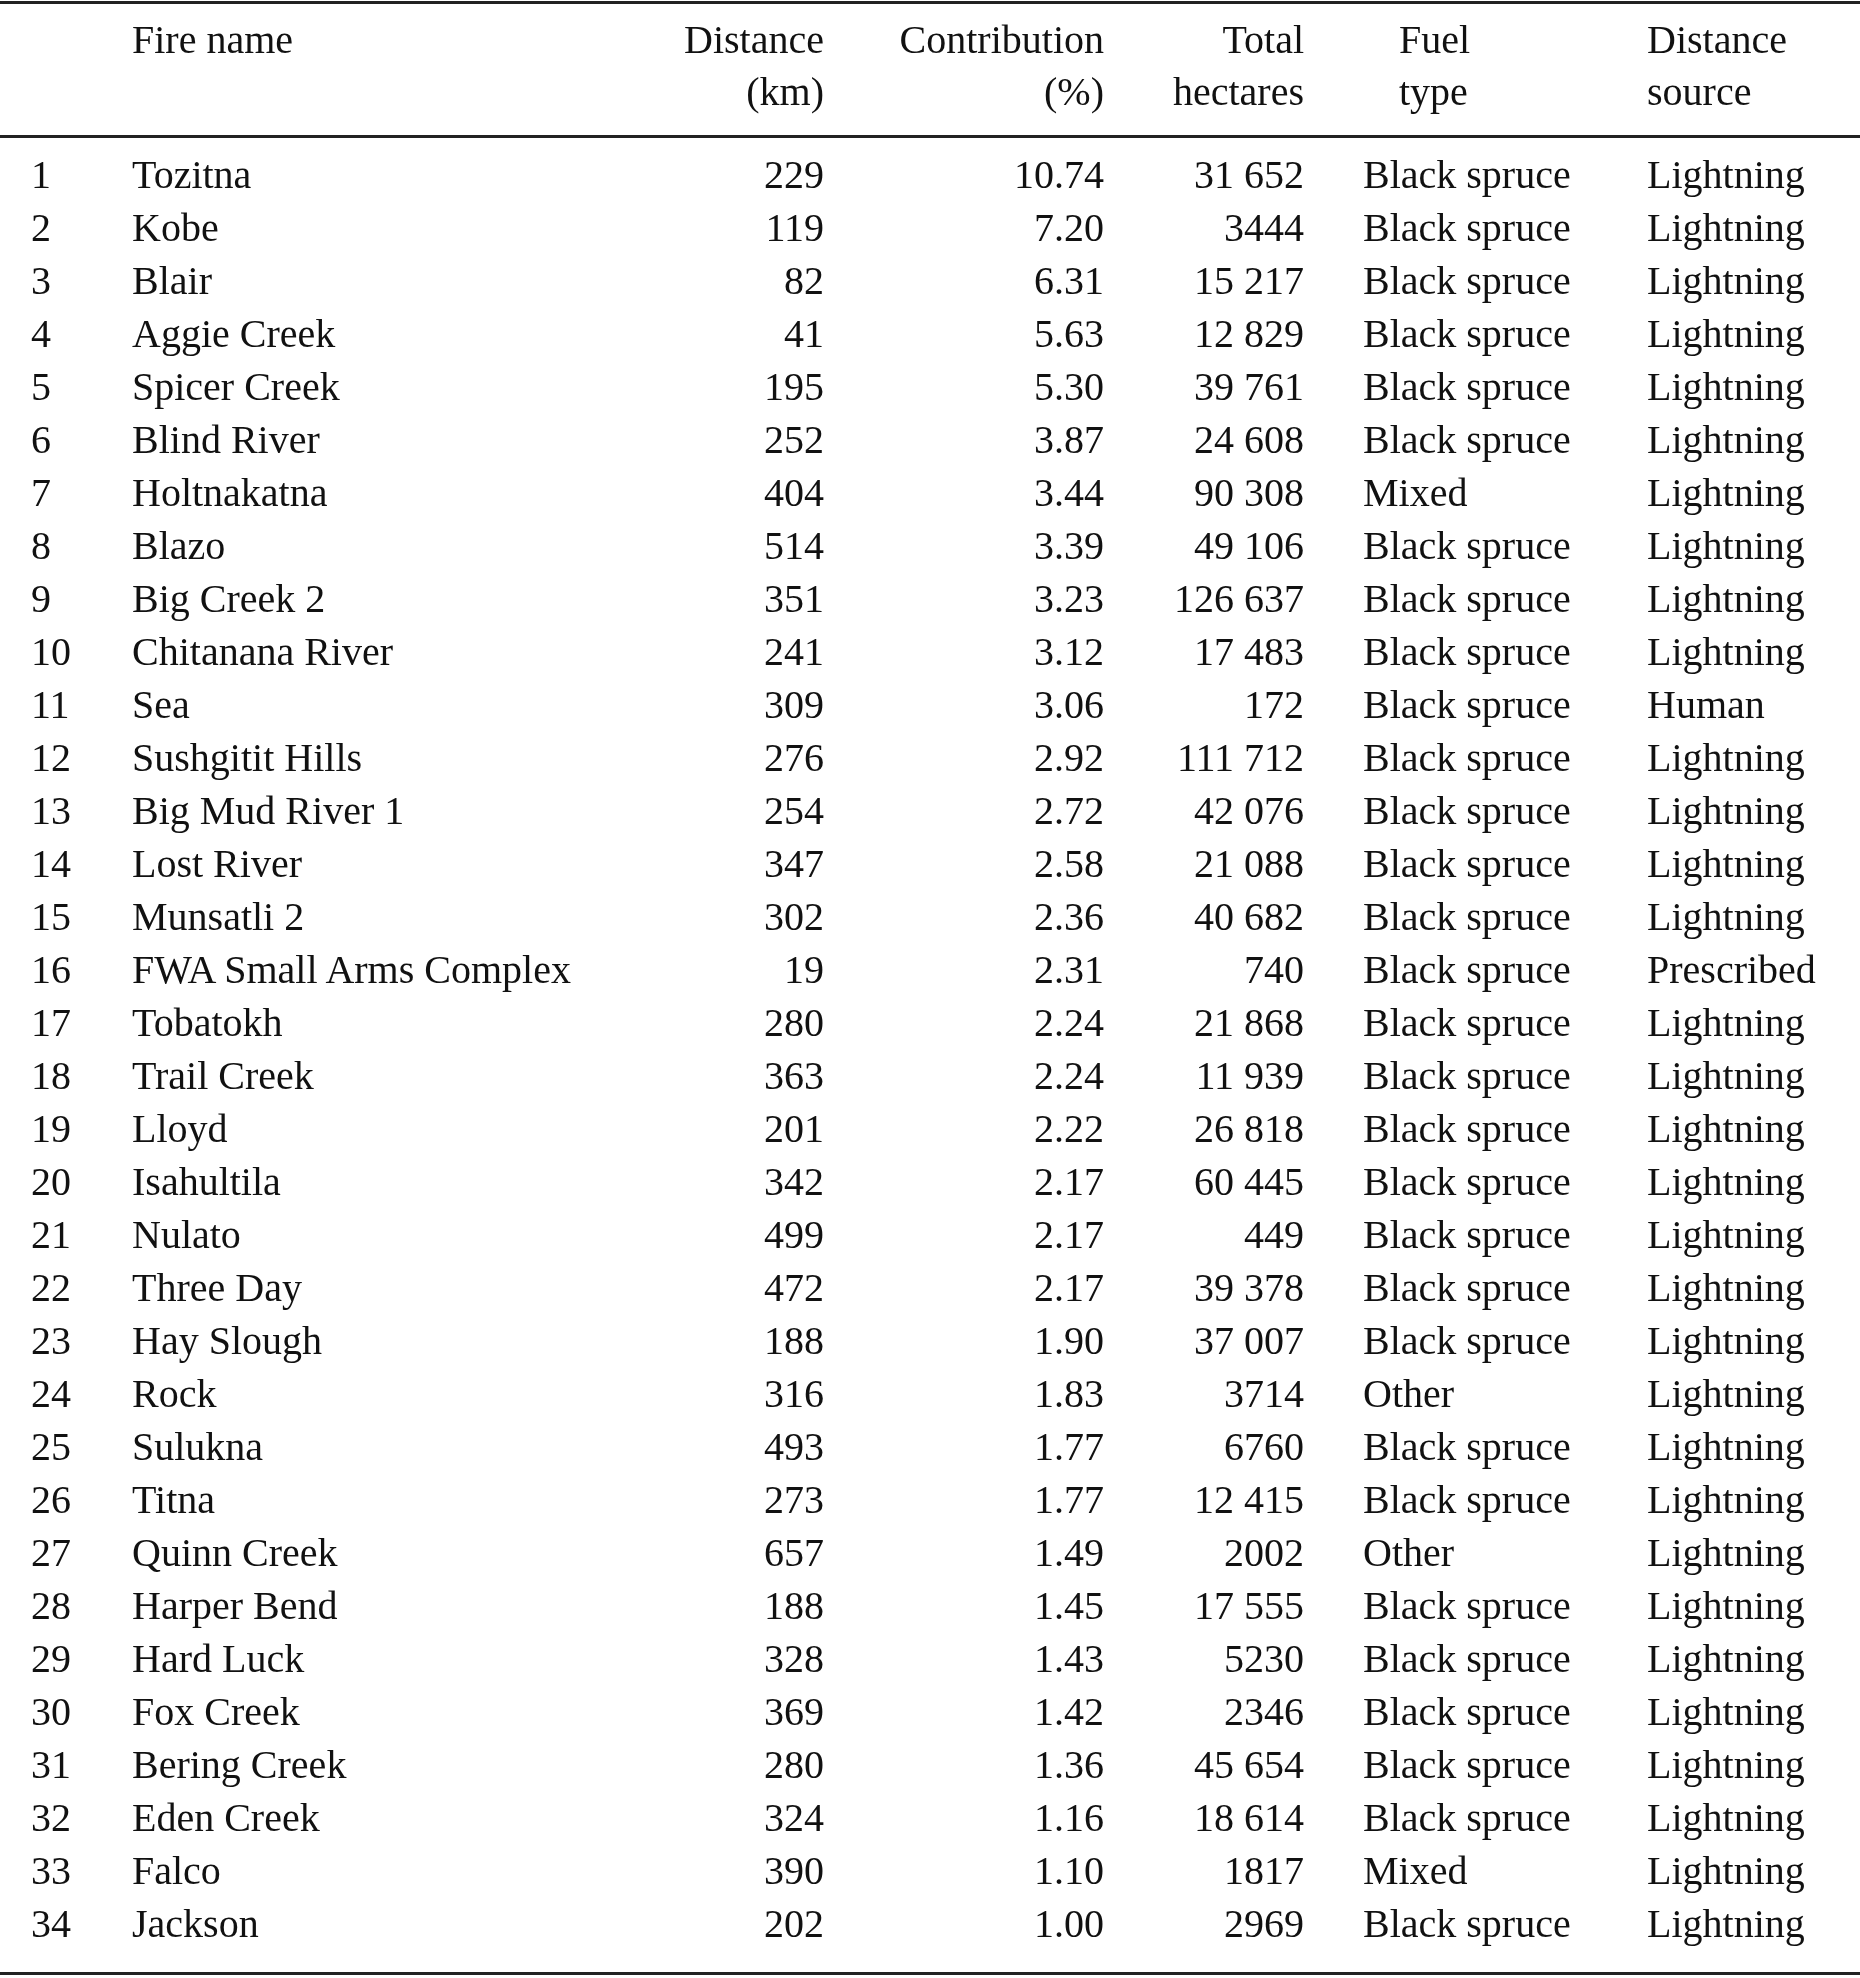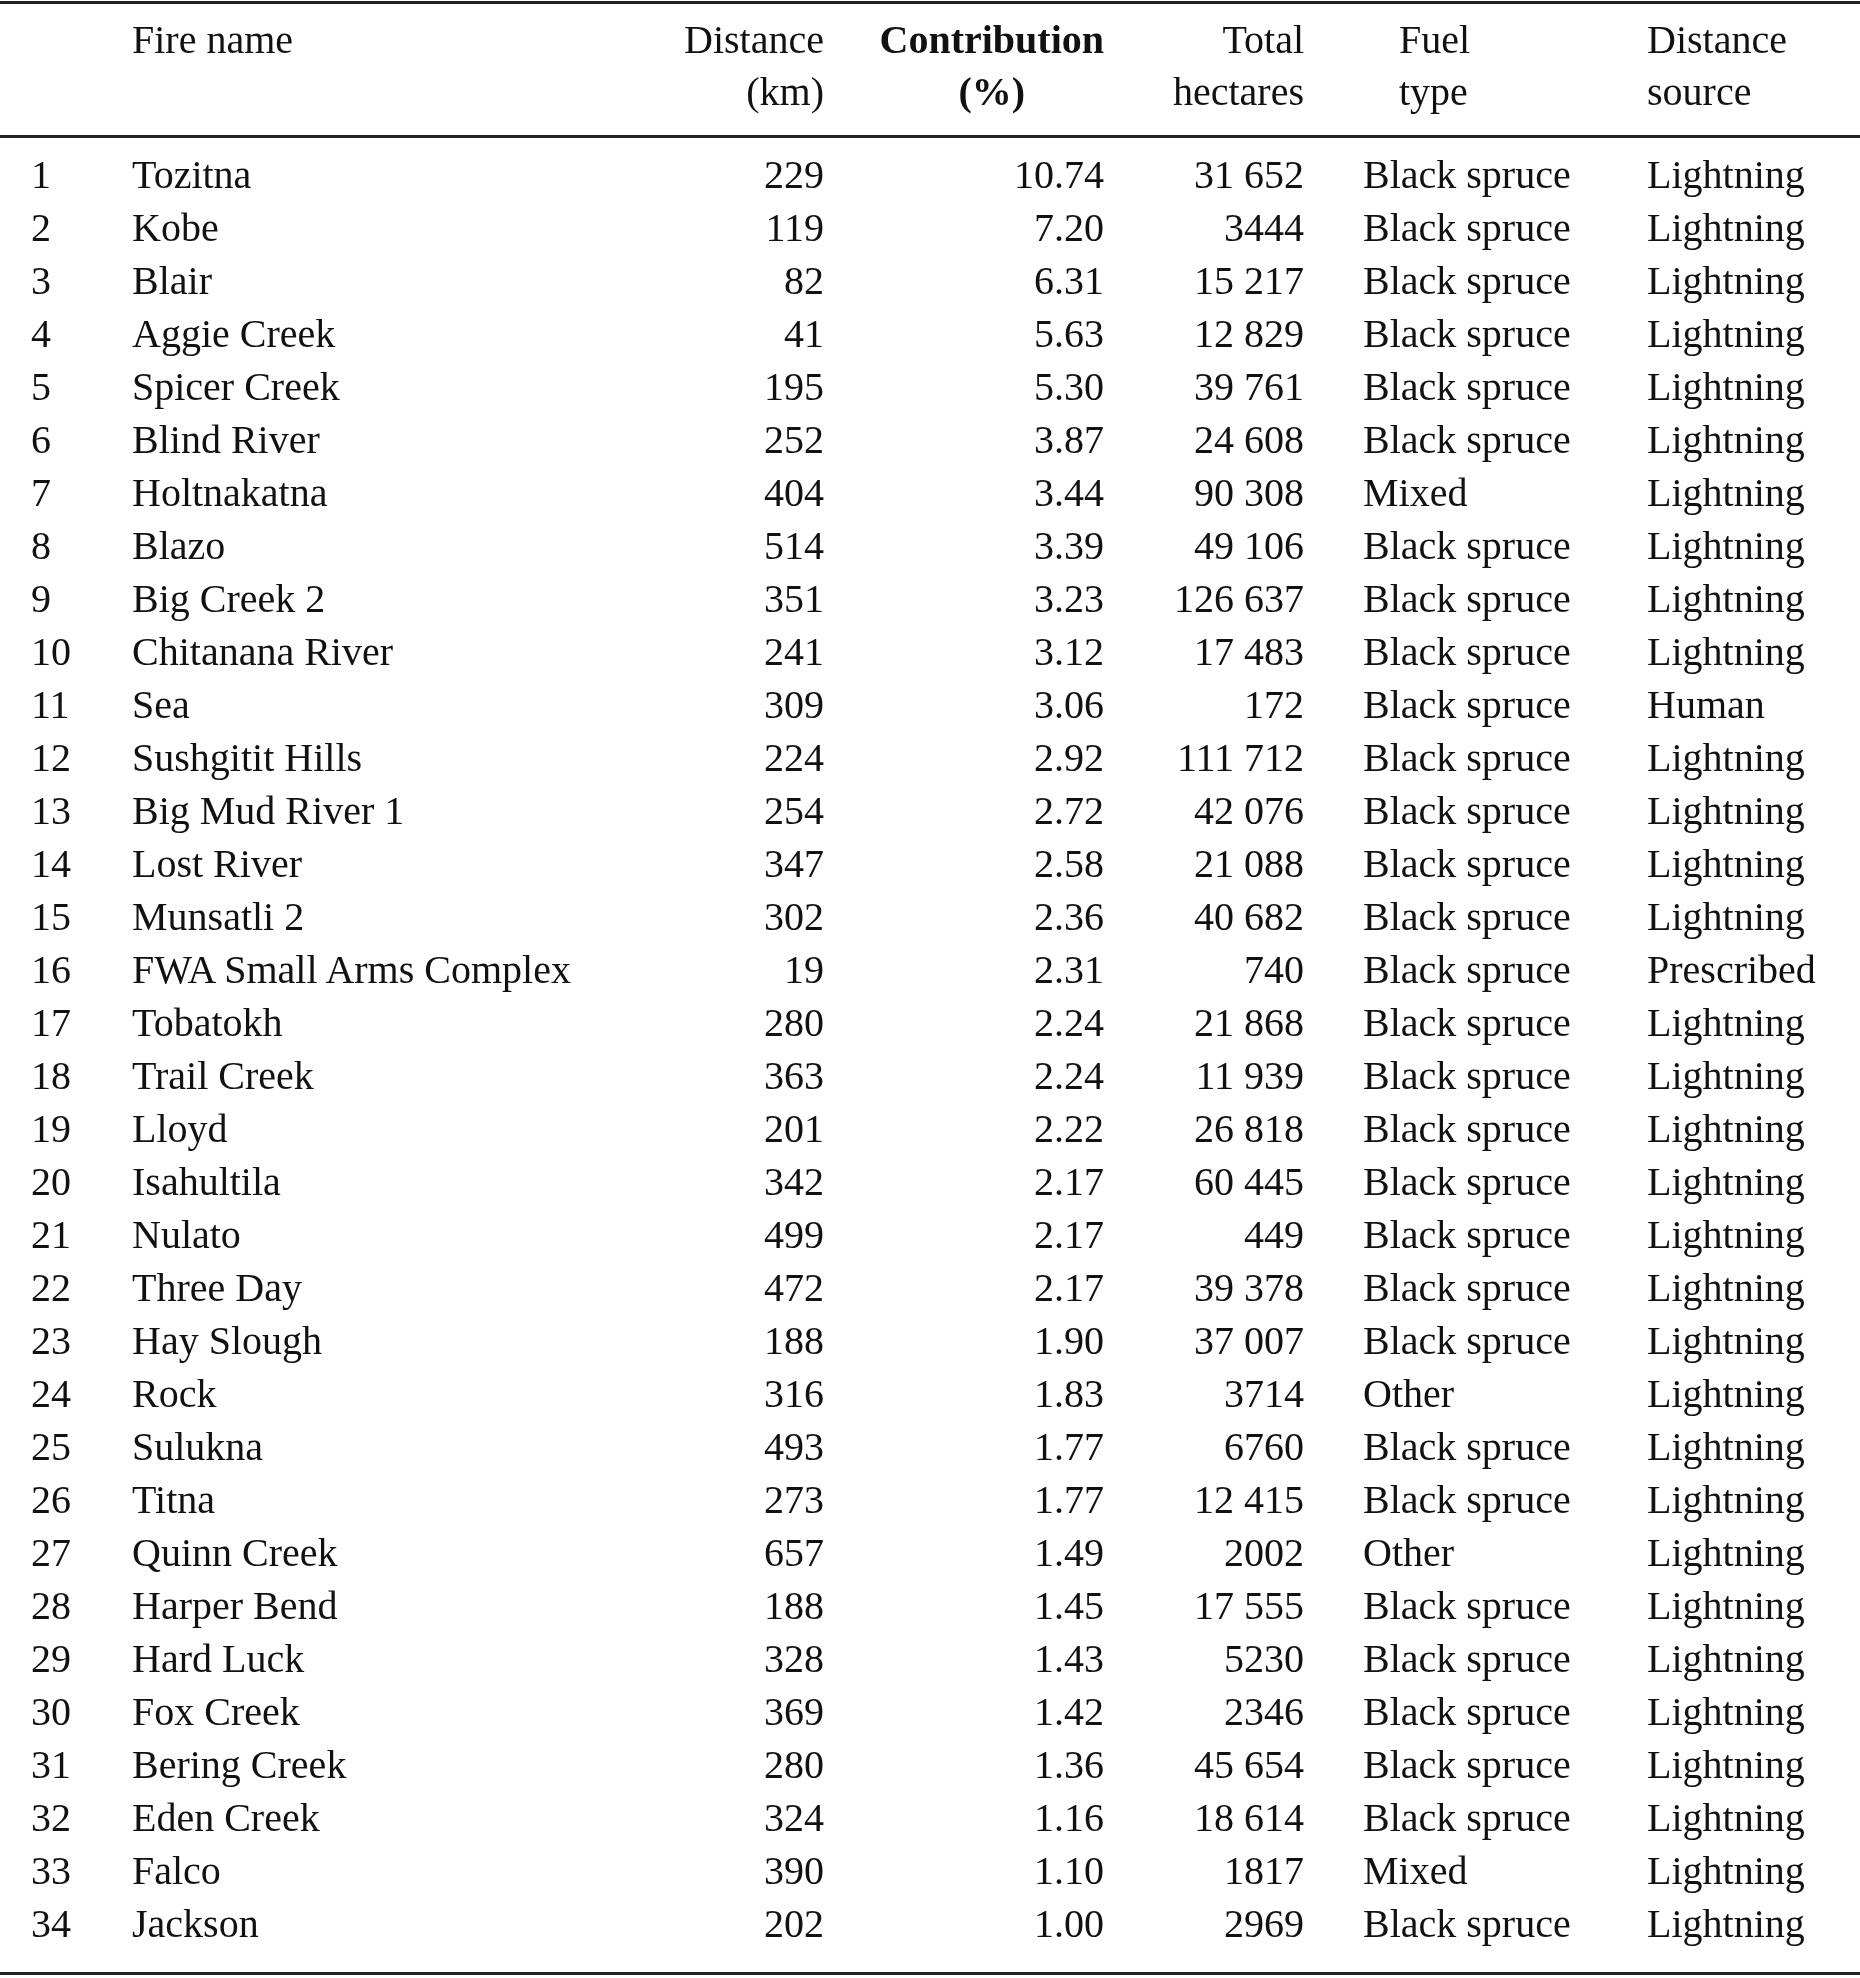"Contribution" .h-contrib { font-weight: bold -> none; text-align: center -> right }
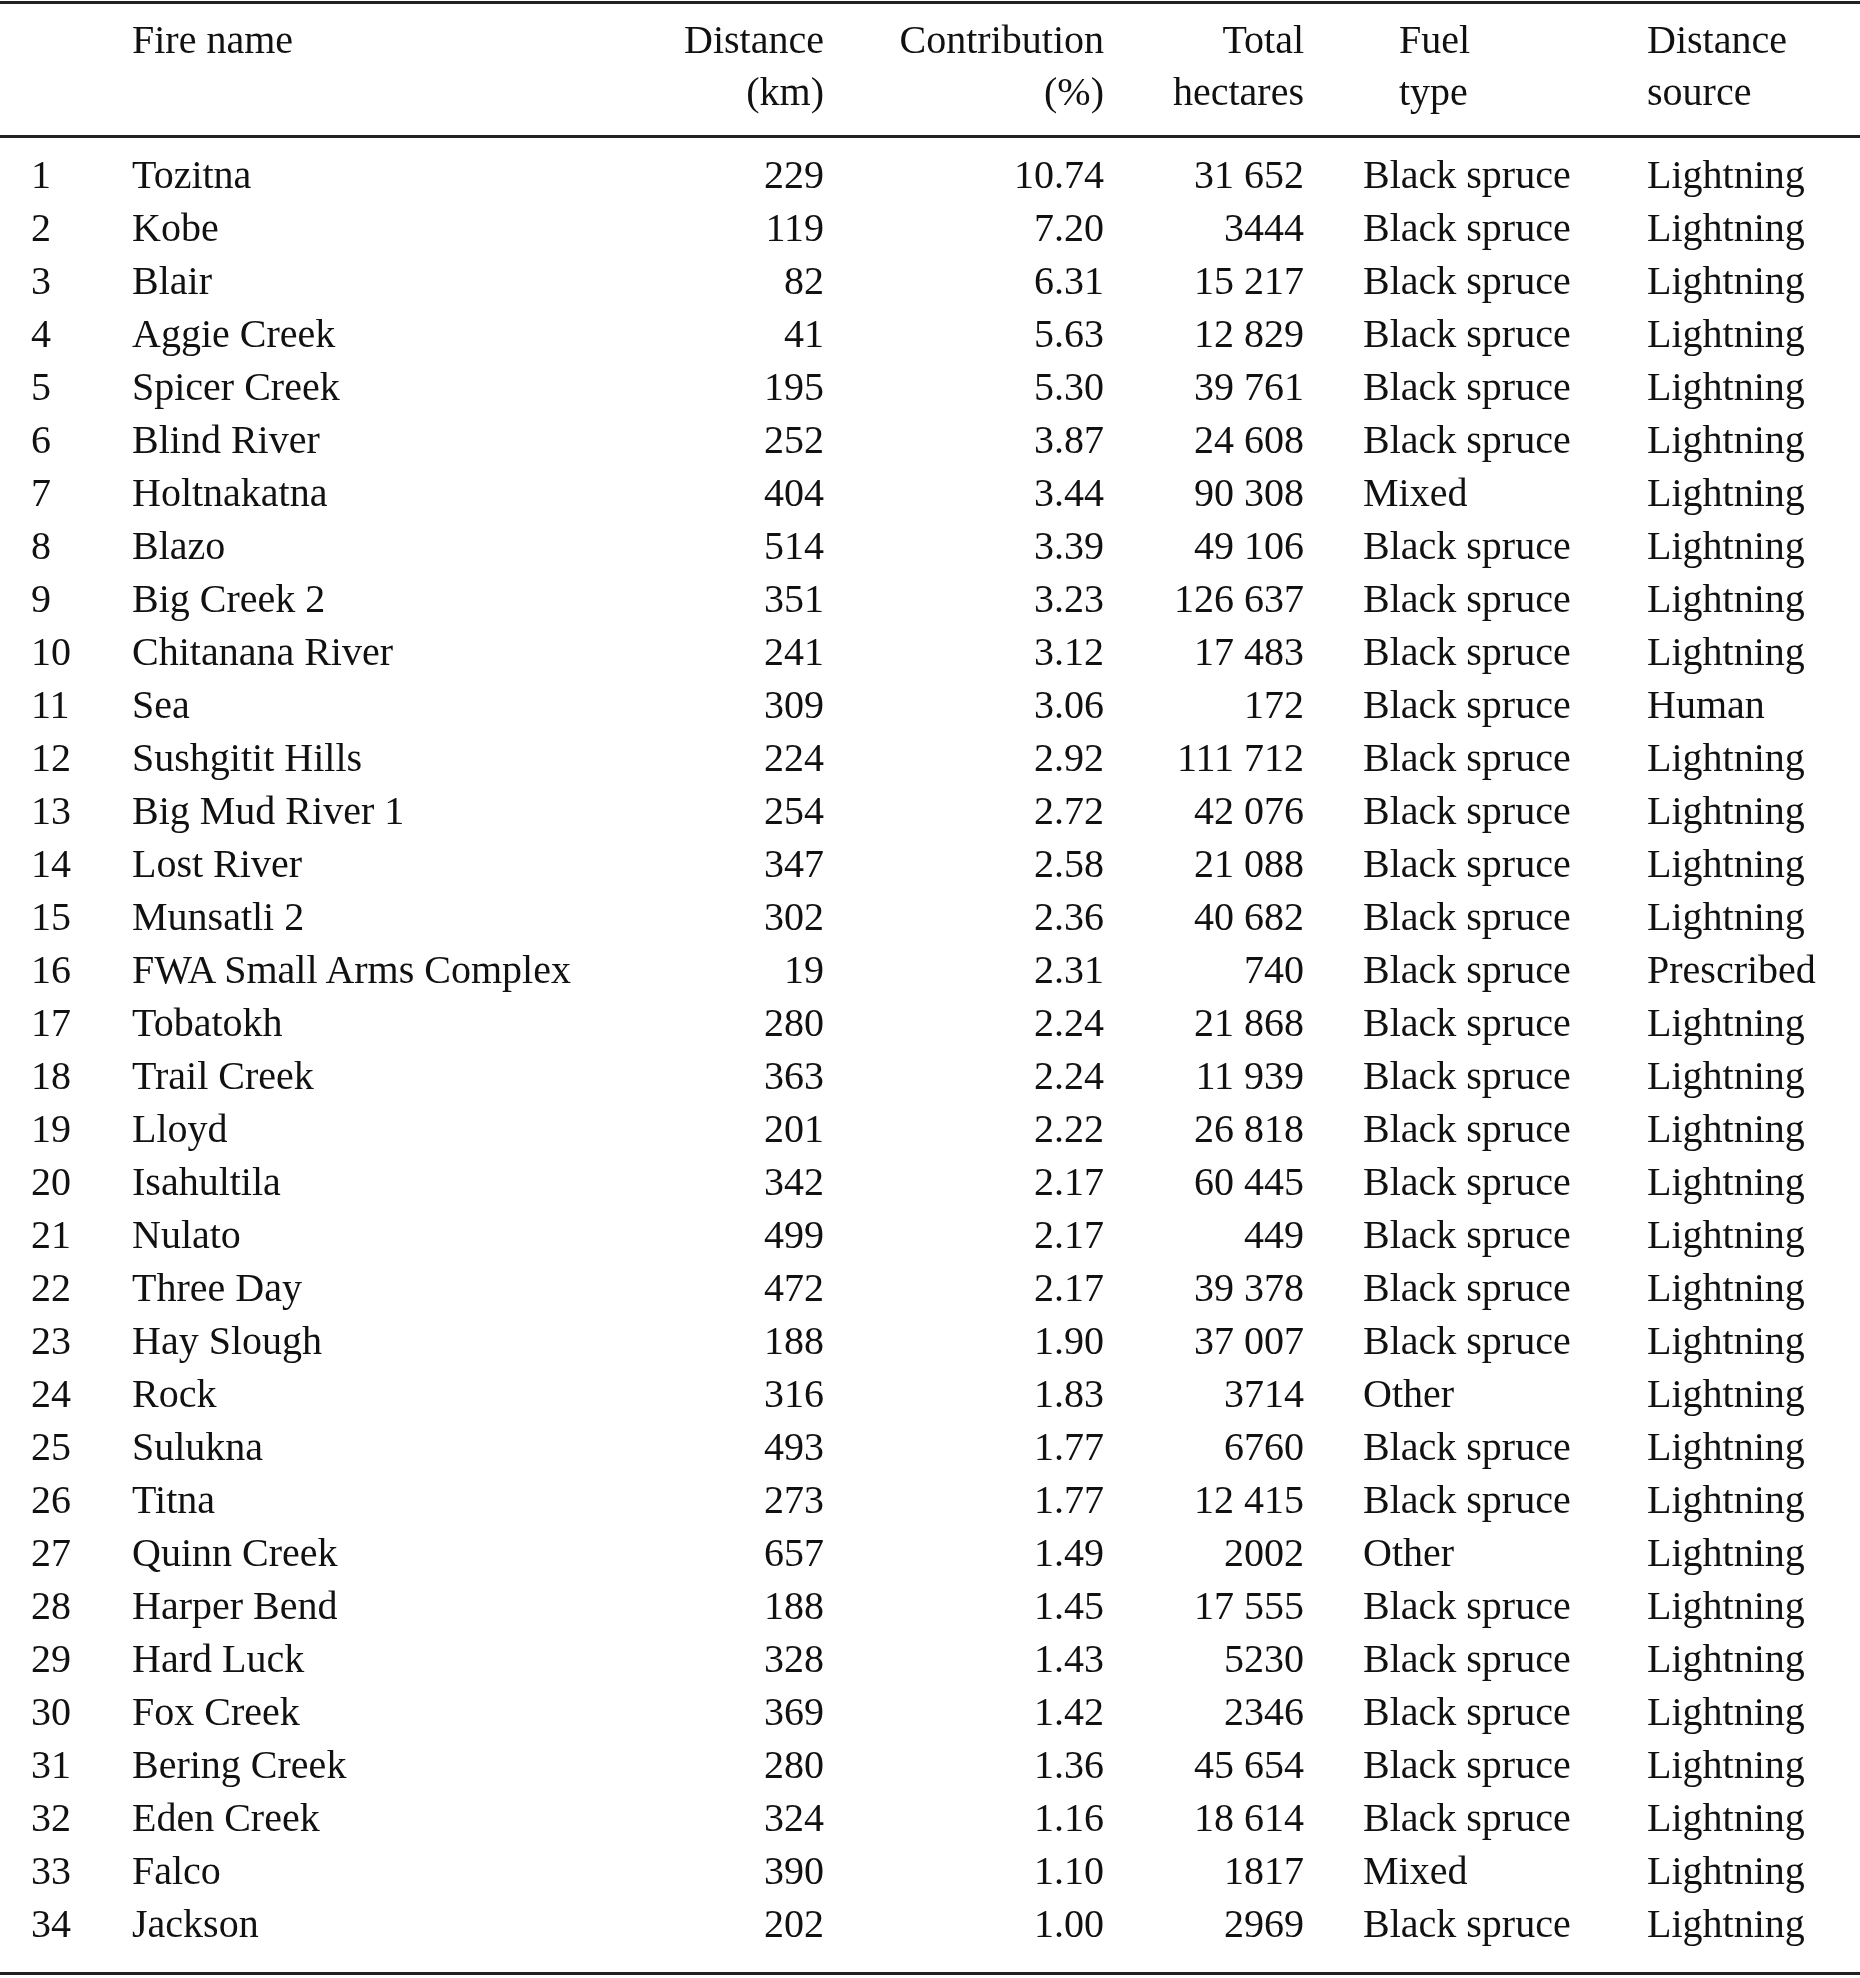"224" div.cell { text: 224 -> 276 }
